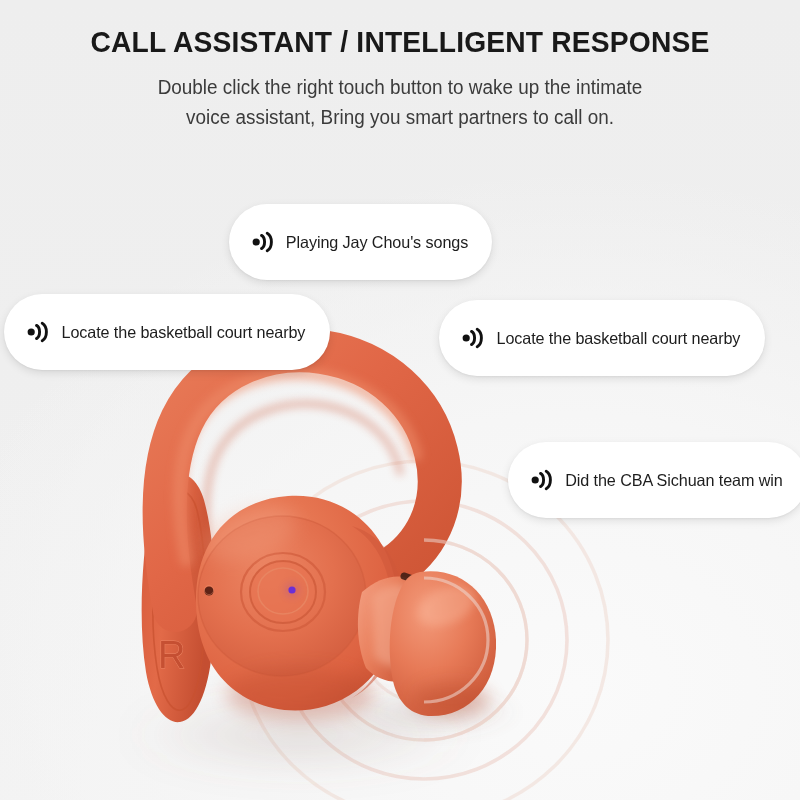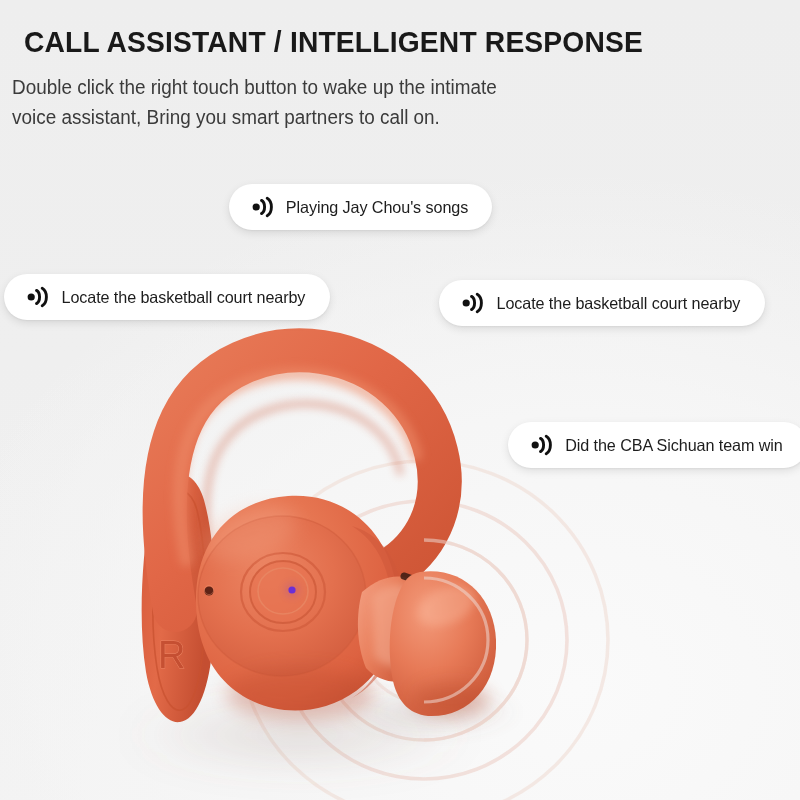"CALL ASSISTANT / INTELLIGENT RESPONSE" #header { text-align: left -> center }
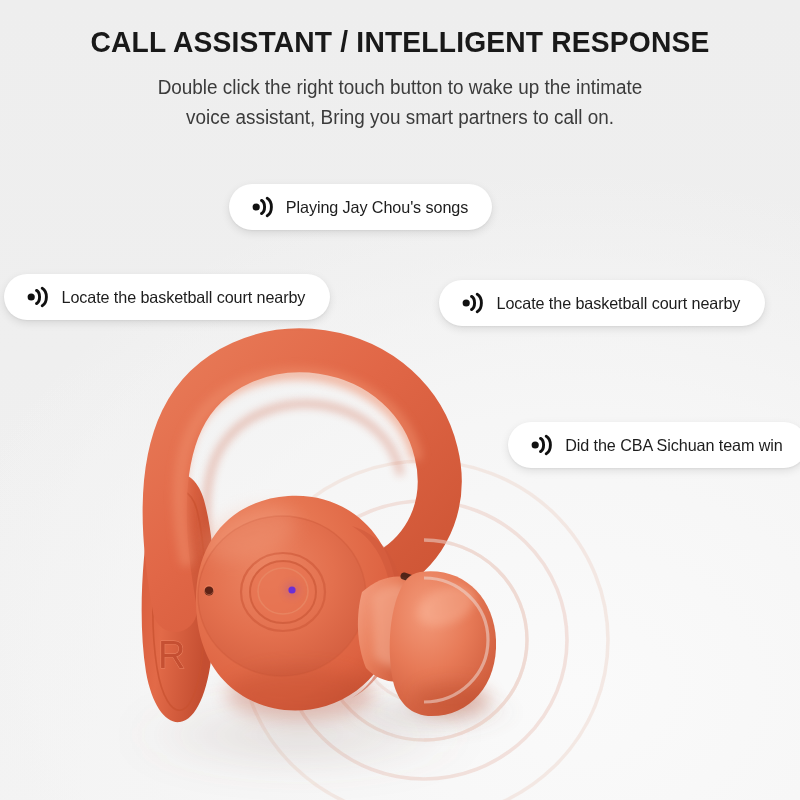"Playing Jay Chou's songs" .bubble { margin-top: none -> 20px; padding: 0 22px -> 15px 22px }
